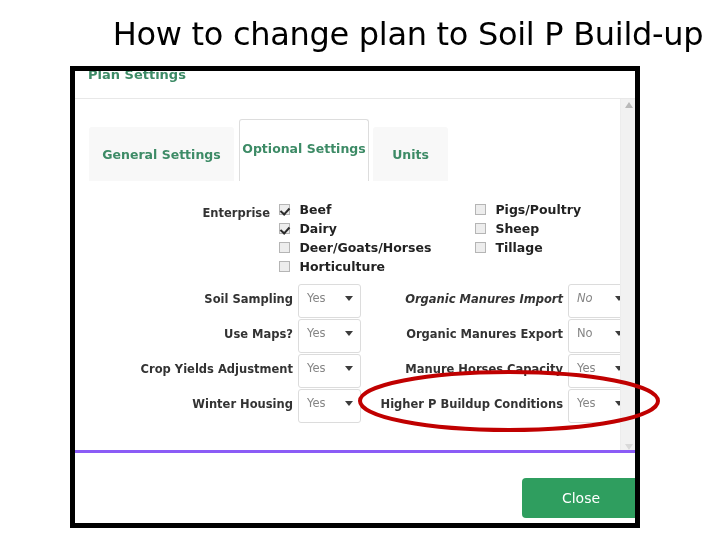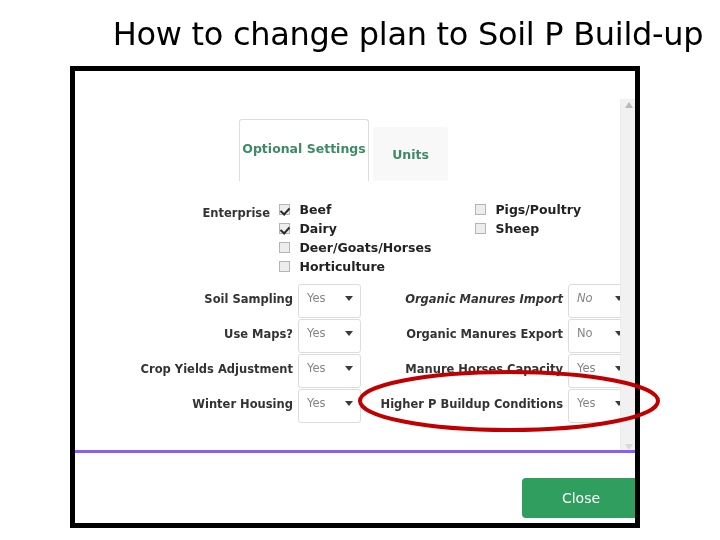"Plan Settings" div { html: none -> <div> <div>Plan Settings</div> </div> }
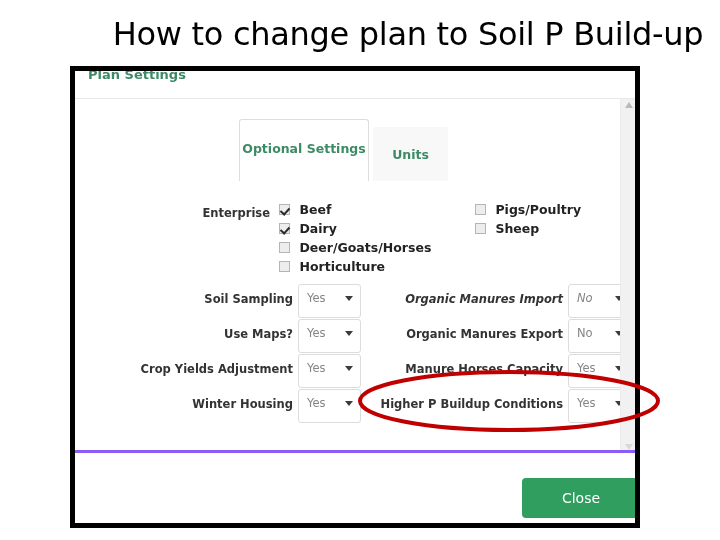"General Settings" div.tab { html: none -> <div> <span>General Settings</span> </div> }
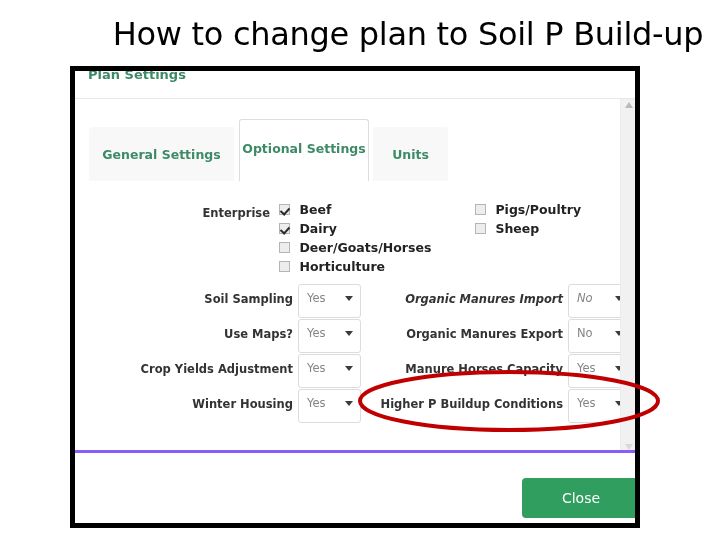"Tillage" div.cb-item { html: none -> <div> <span></span> <span>Tillage</span> </div> }
